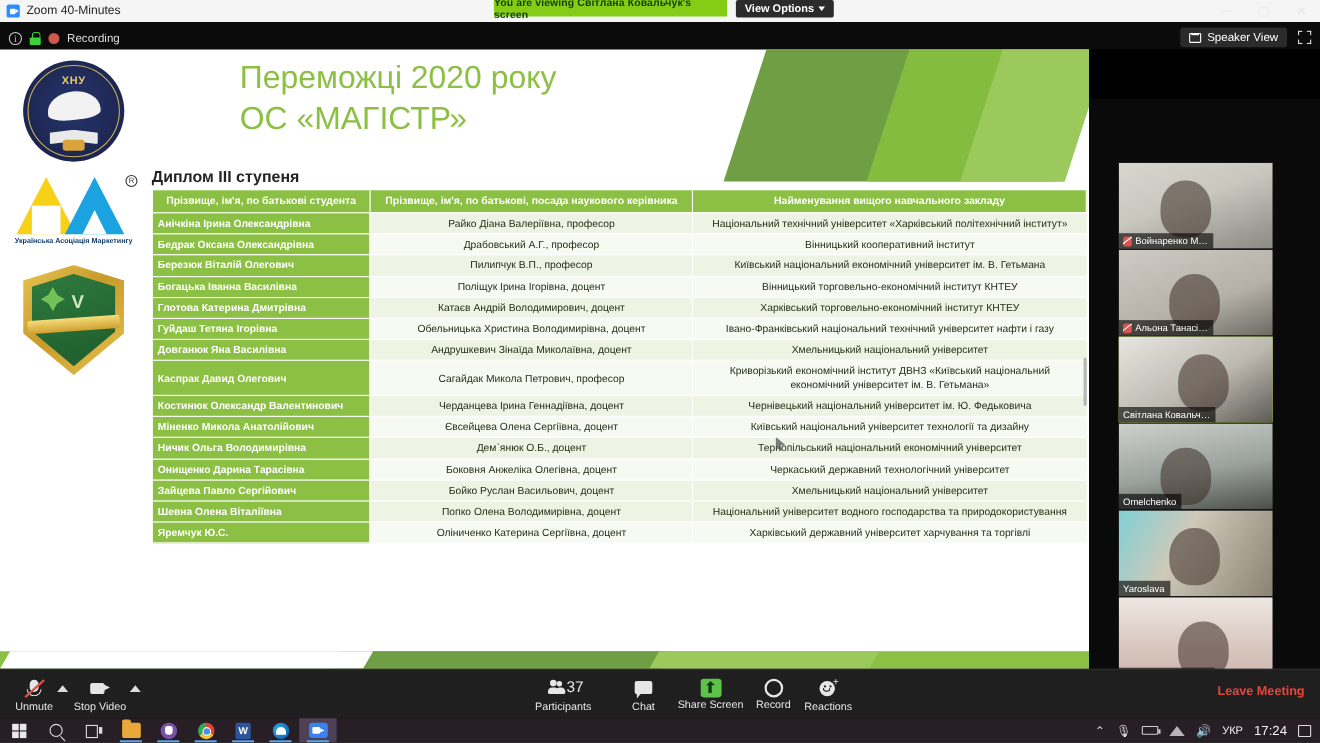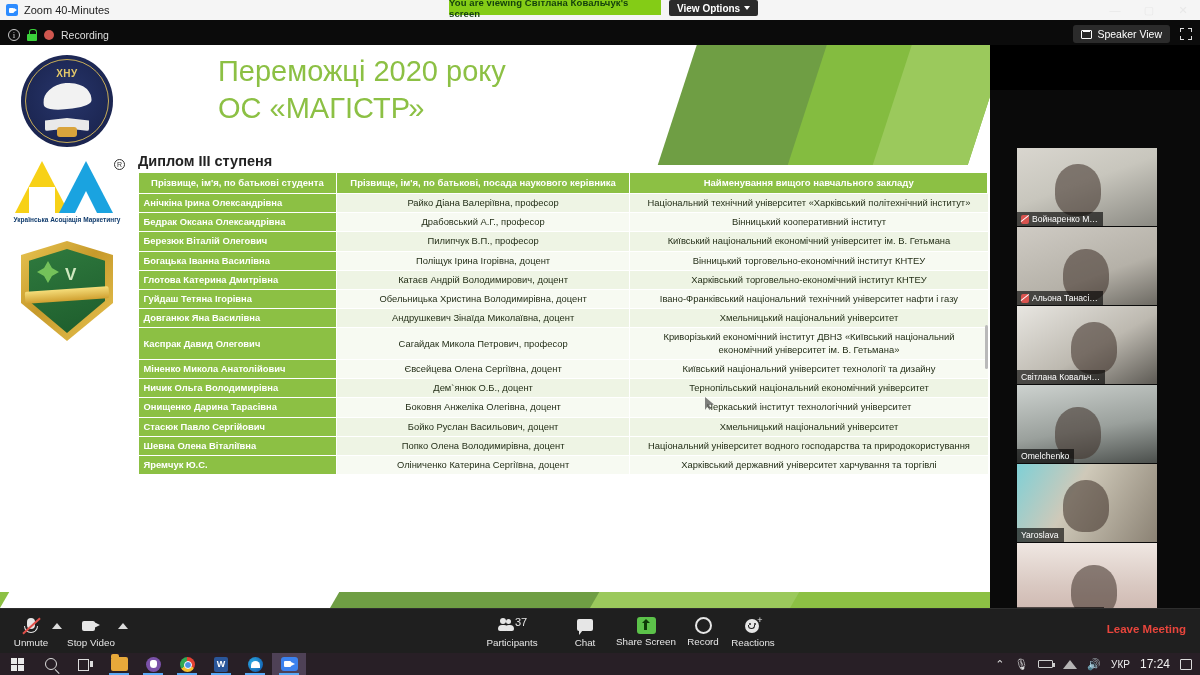"Костинюк Олександр Валентинович" tr { html: none -> <tr> <td>Костинюк Олександр Валентинович</td> <td>Черданцева Ірина Геннадіївна, доцент</td> <td>Чернівецький національний університет ім. Ю. Федьковича</td> </tr> }
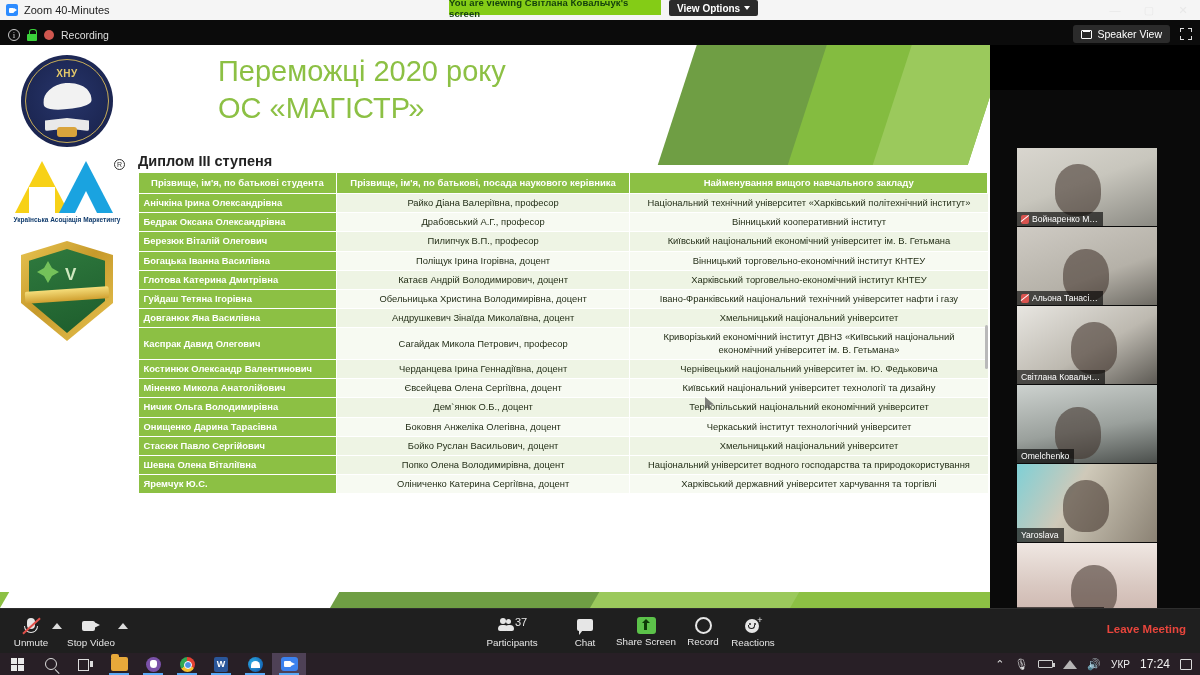"Черкаський інститут технологічний" td.org { text: інститут -> державний }
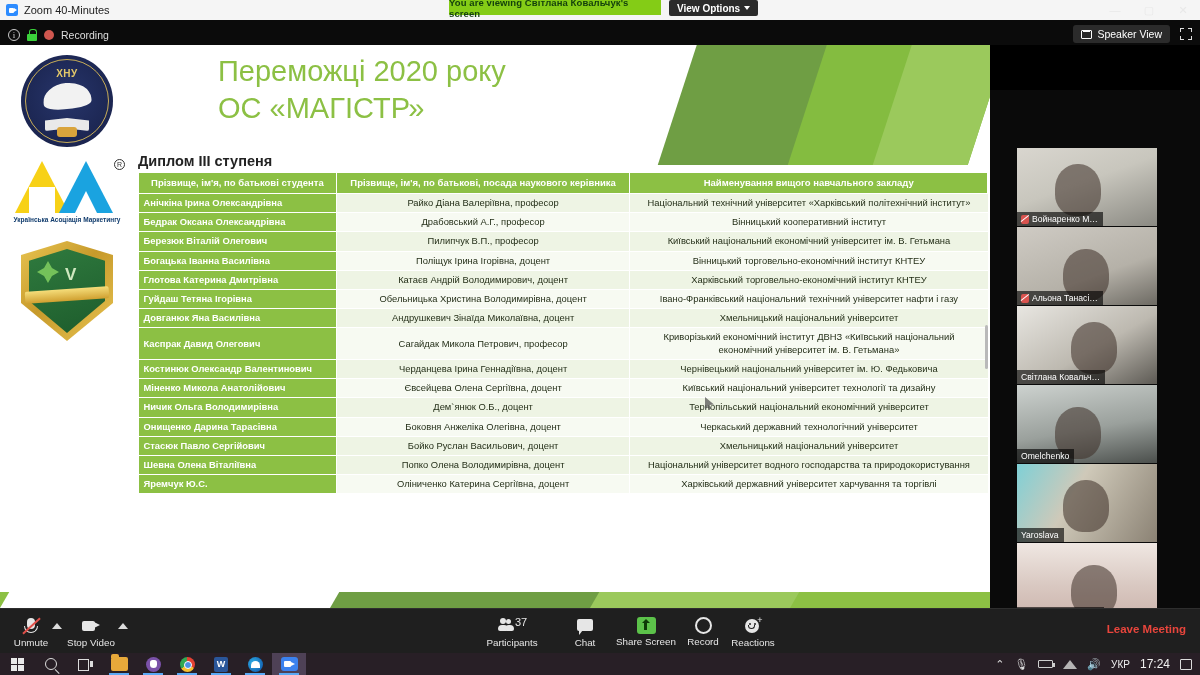"Стасюк Павло Сергійович" td.name { text: Стасюк -> Зайцева }
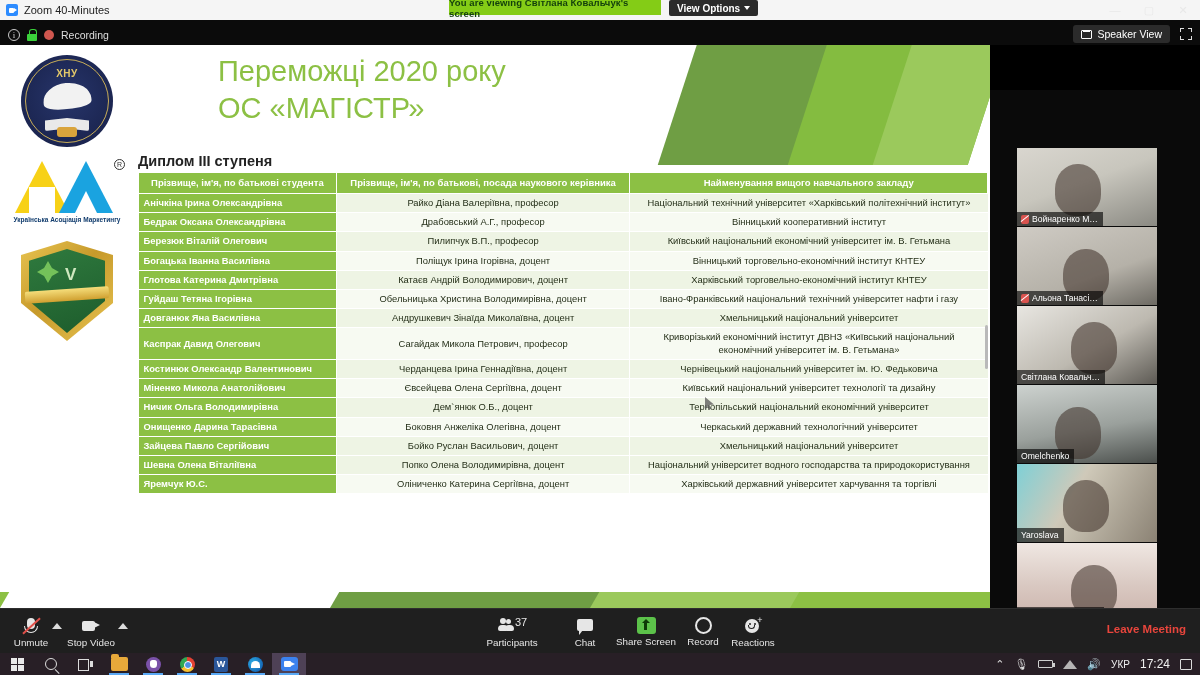"37" .part-count { font-size: 11px -> 14px }
